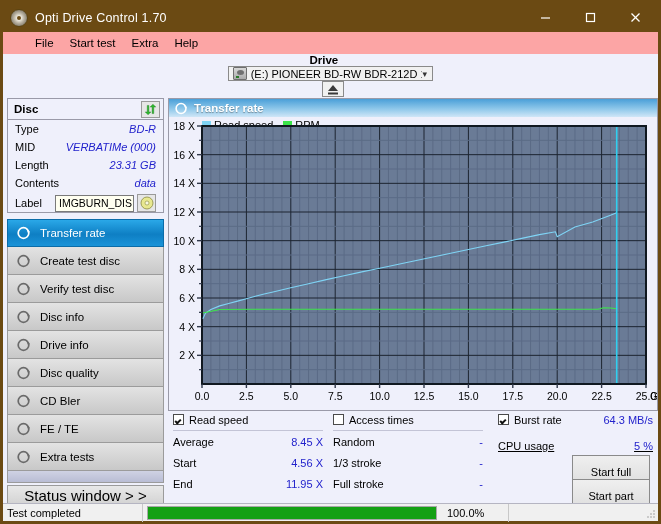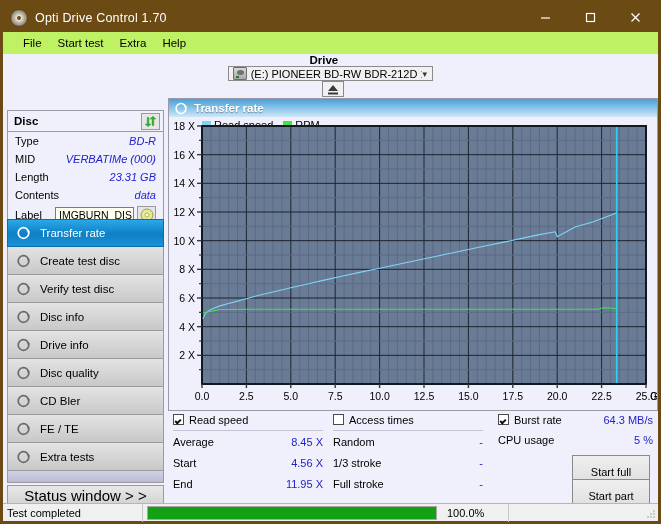"File" .menubar { background: #bef264 -> #fca5a5; padding-left: 12px -> 24px }
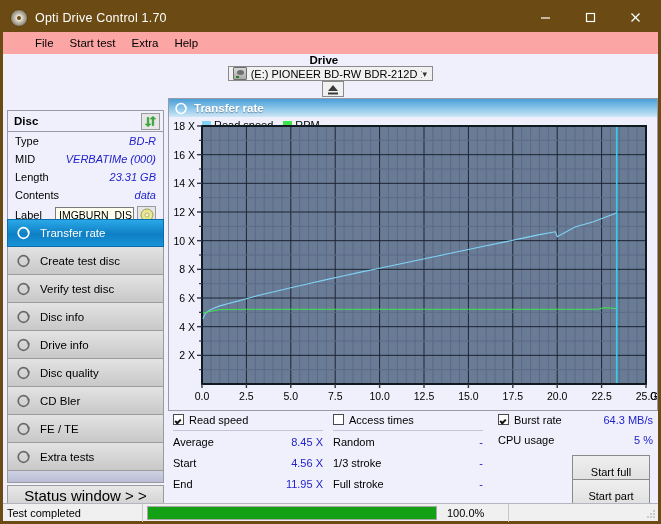"Disc" .disc-panel { top: 107px -> 95px }
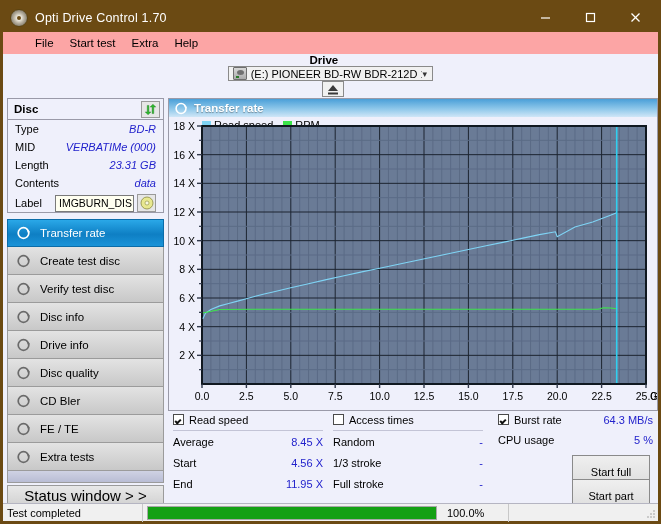"CPU usage" div.srow { margin-top: 2px -> 8px; text-decoration: none -> underline }
